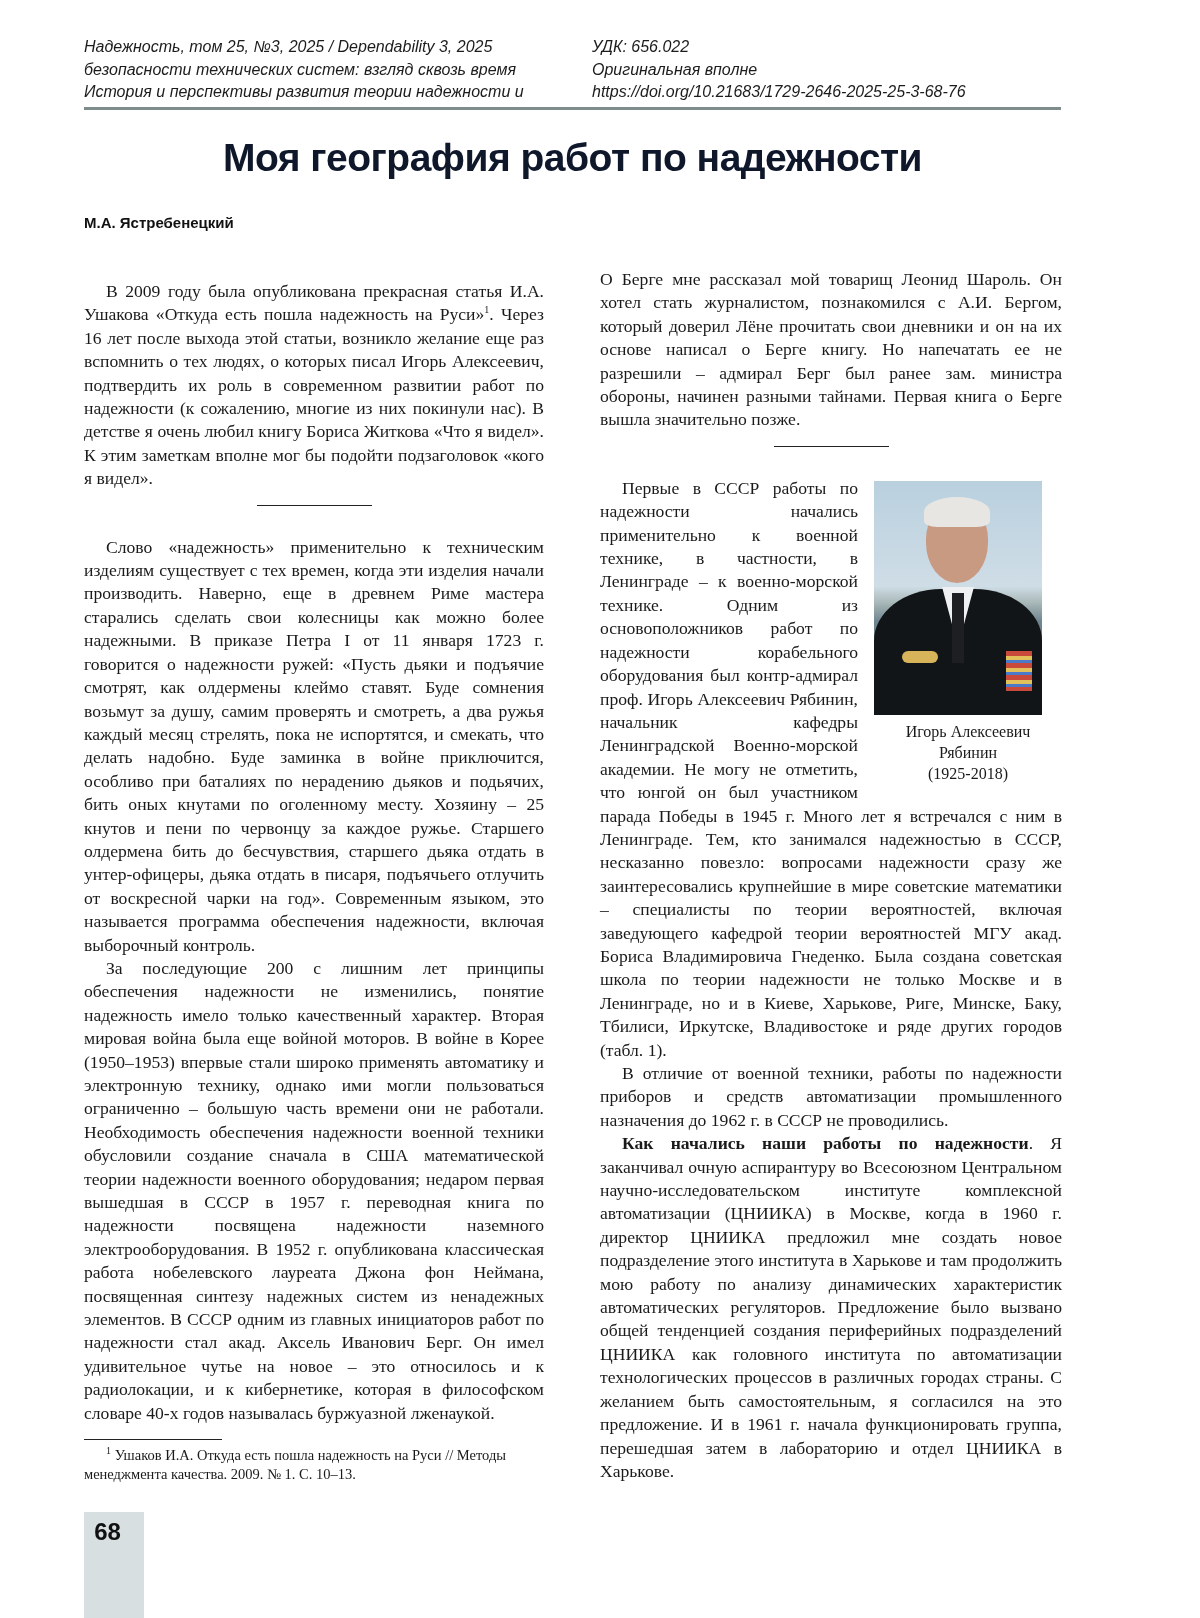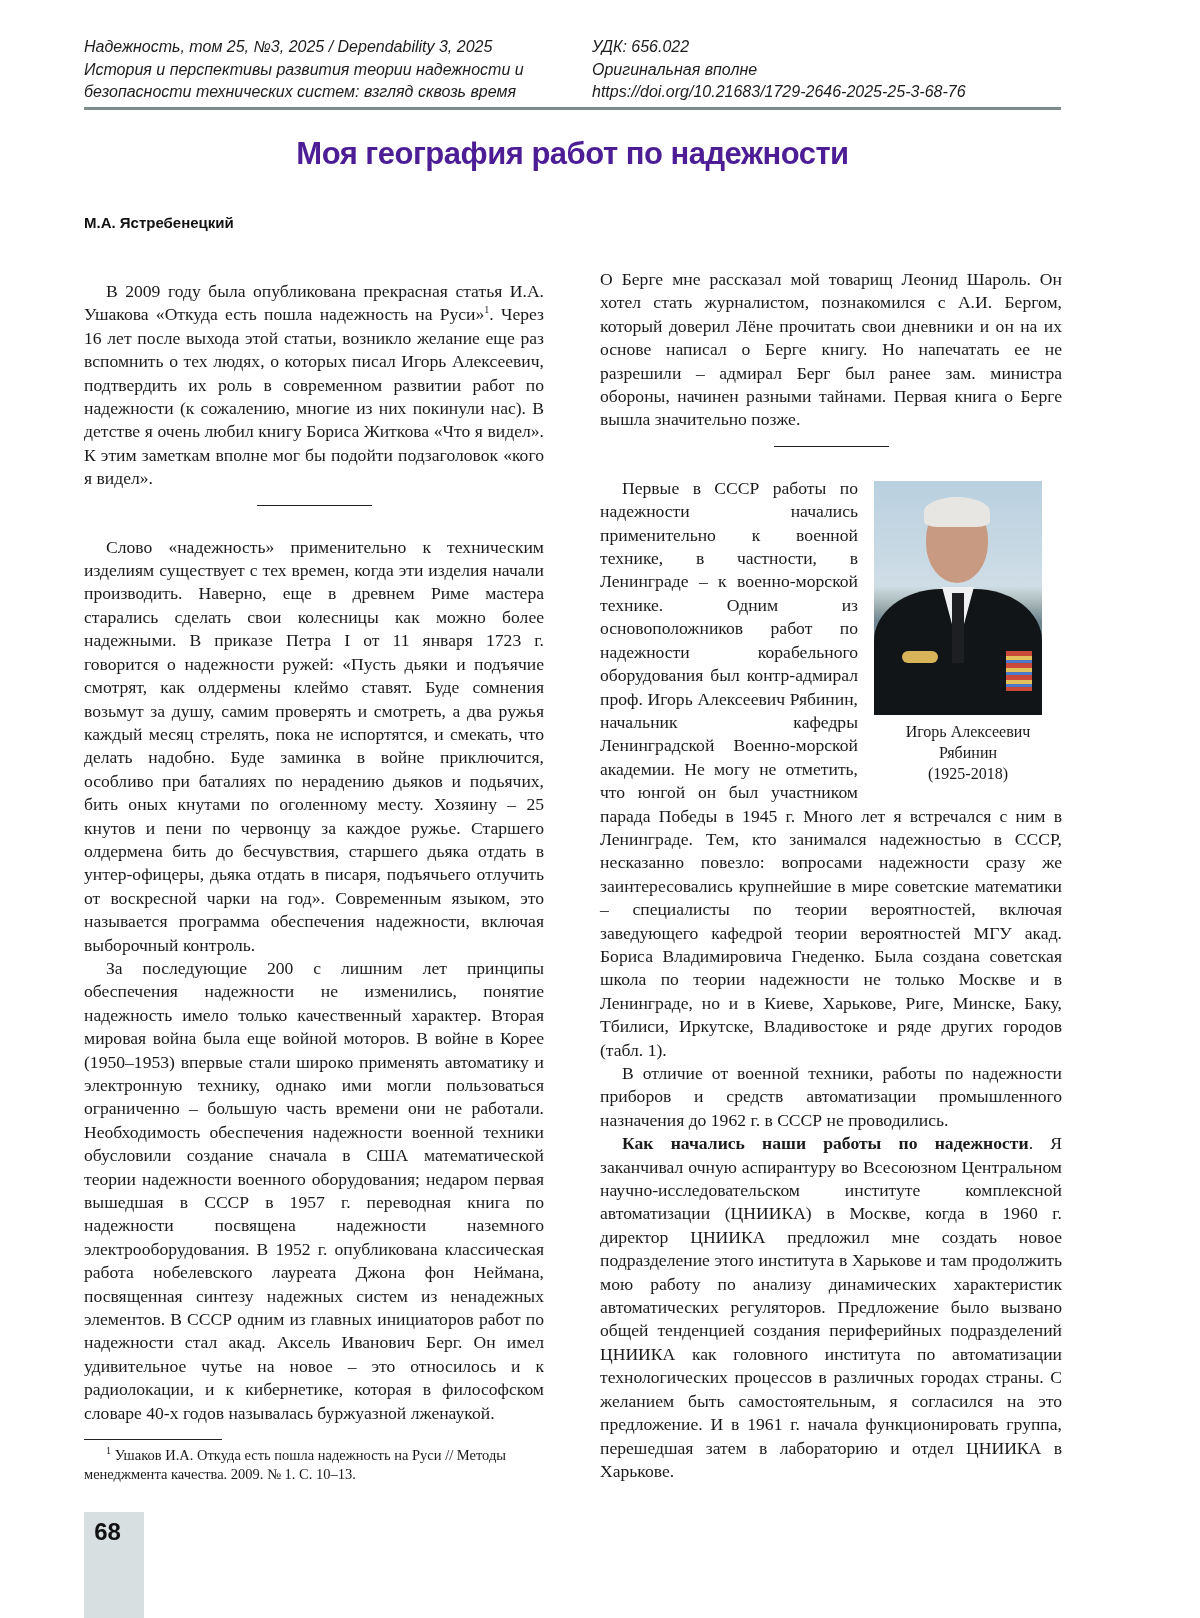"История и перспективы развития теории" div { order: before "безопасности технических систем: взгляд" -> after "безопасности технических систем: взгляд" }
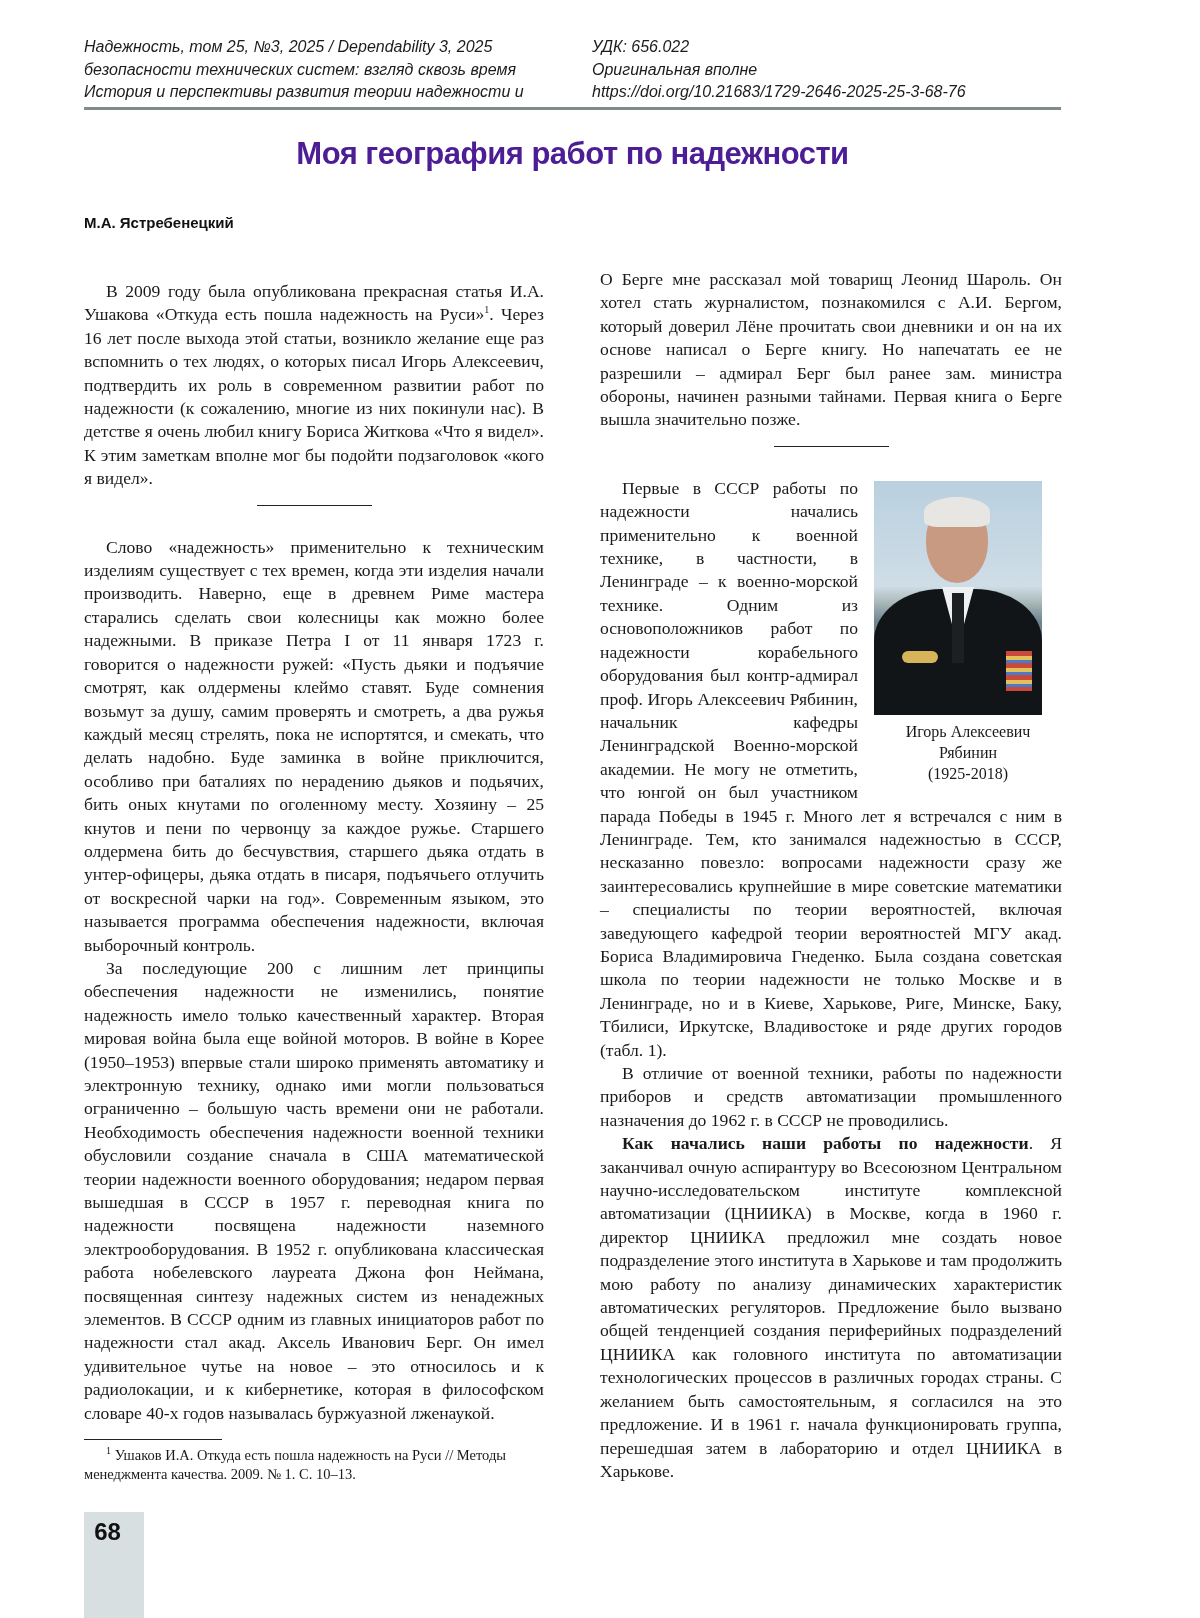"Моя география работ по надежности" .title { color: #4c1d95 -> #0f172a; font-size: 31px -> 39px }
